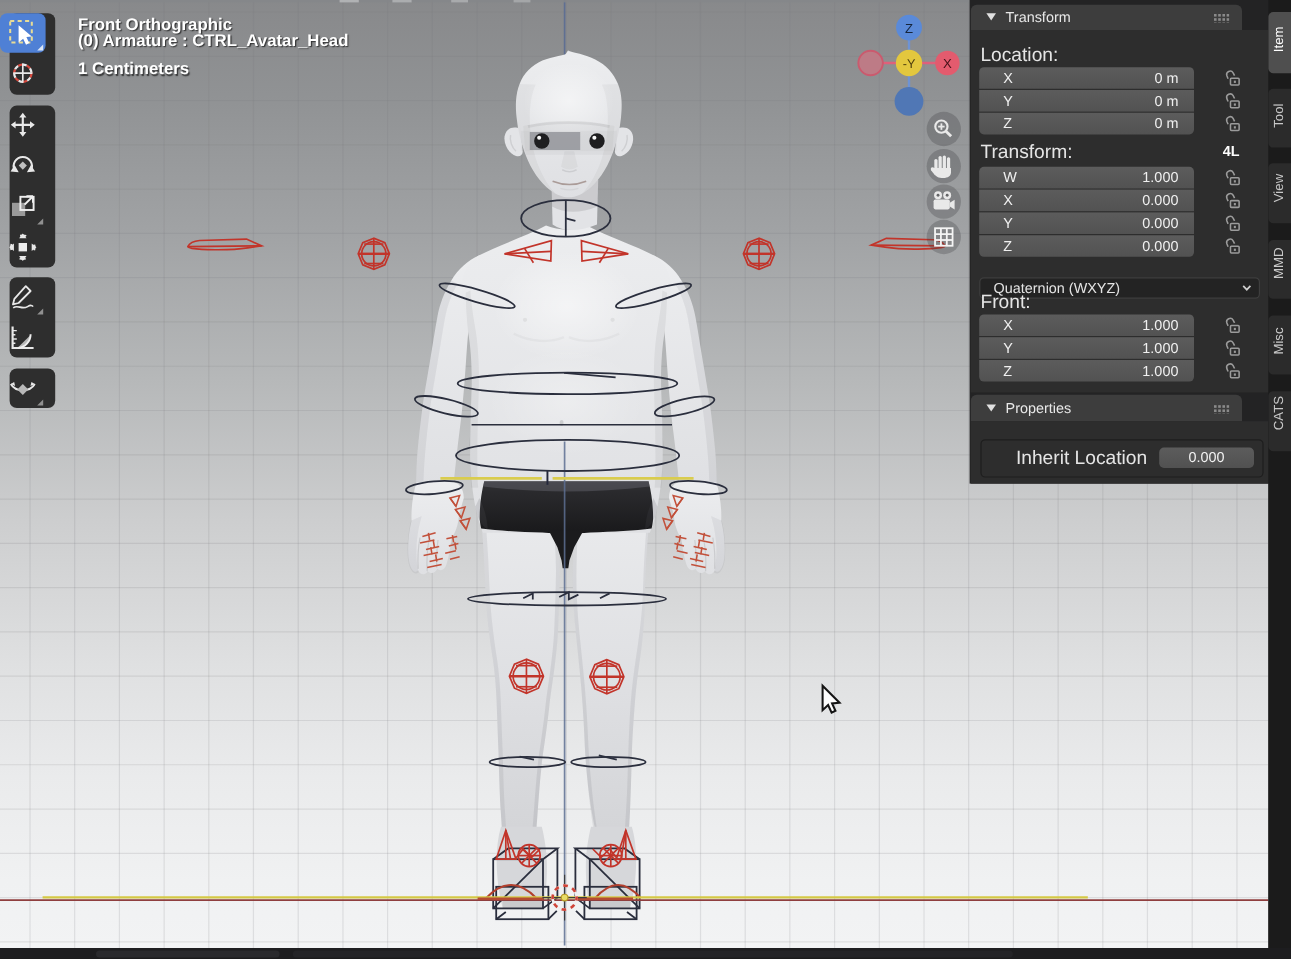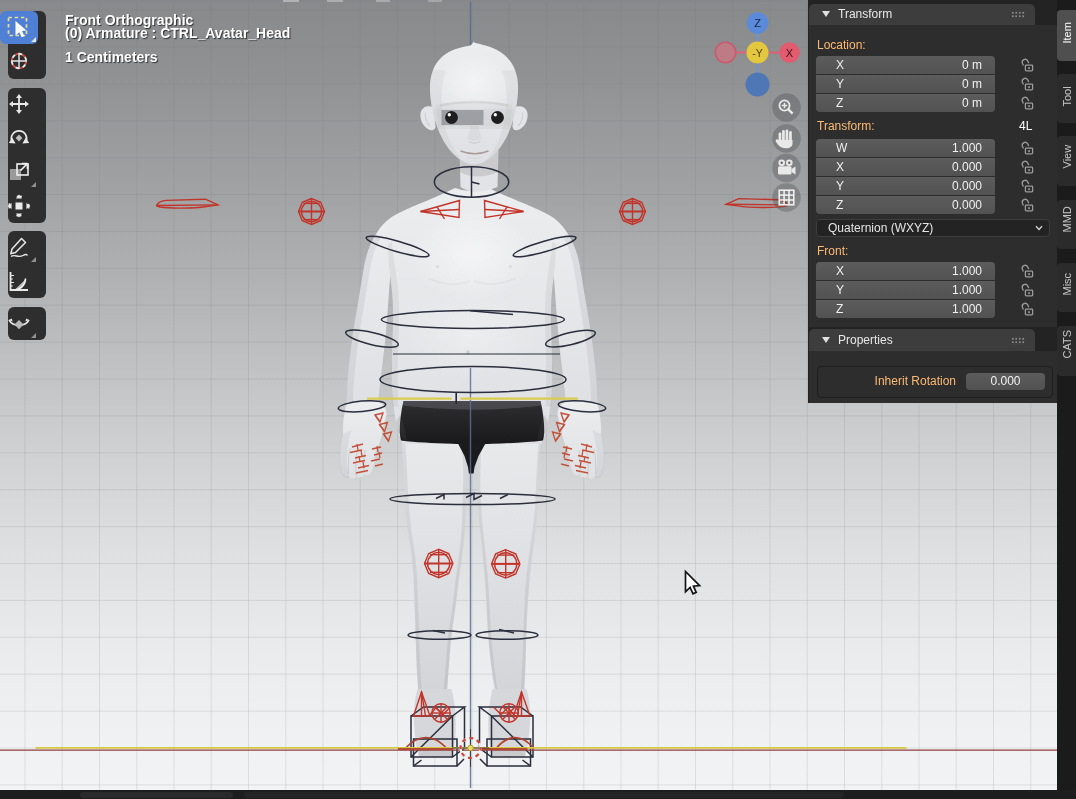"Location:" .plabel { color: #fdba74 -> #e5e5e5; font-size: 12px -> 16px }
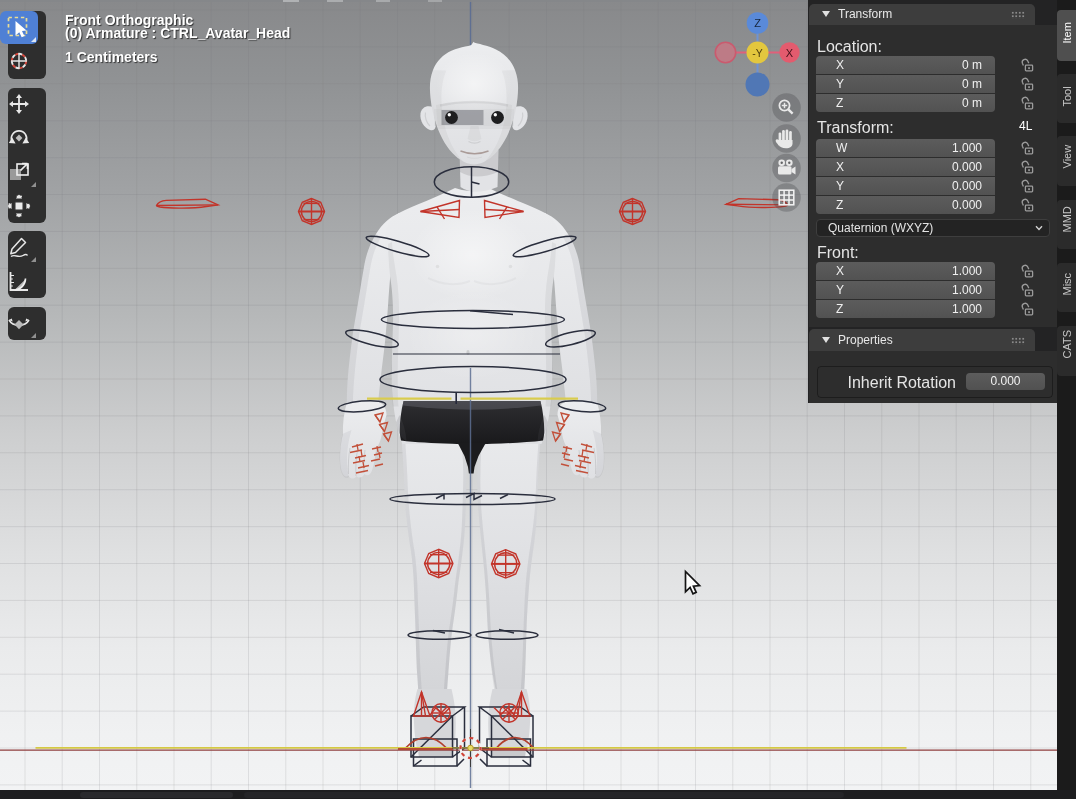"4L" div.pwhite { font-weight: normal -> bold }
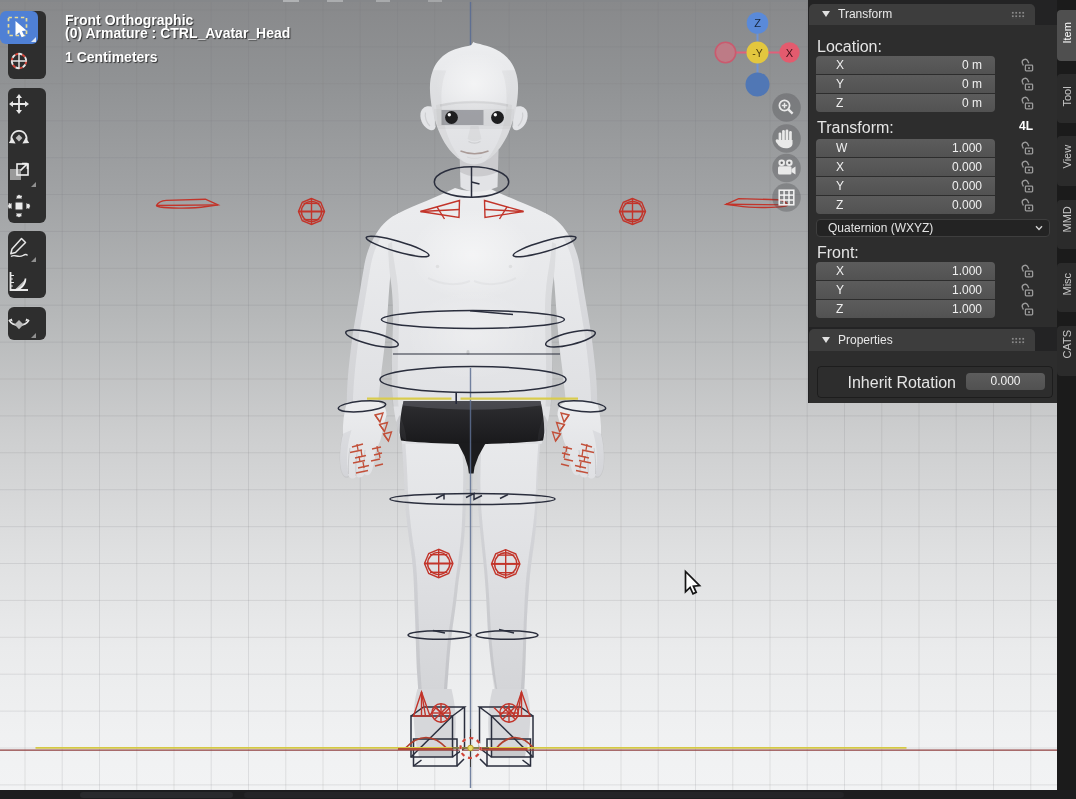"Quaternion (WXYZ)" .drop { margin-top: none -> 12px }
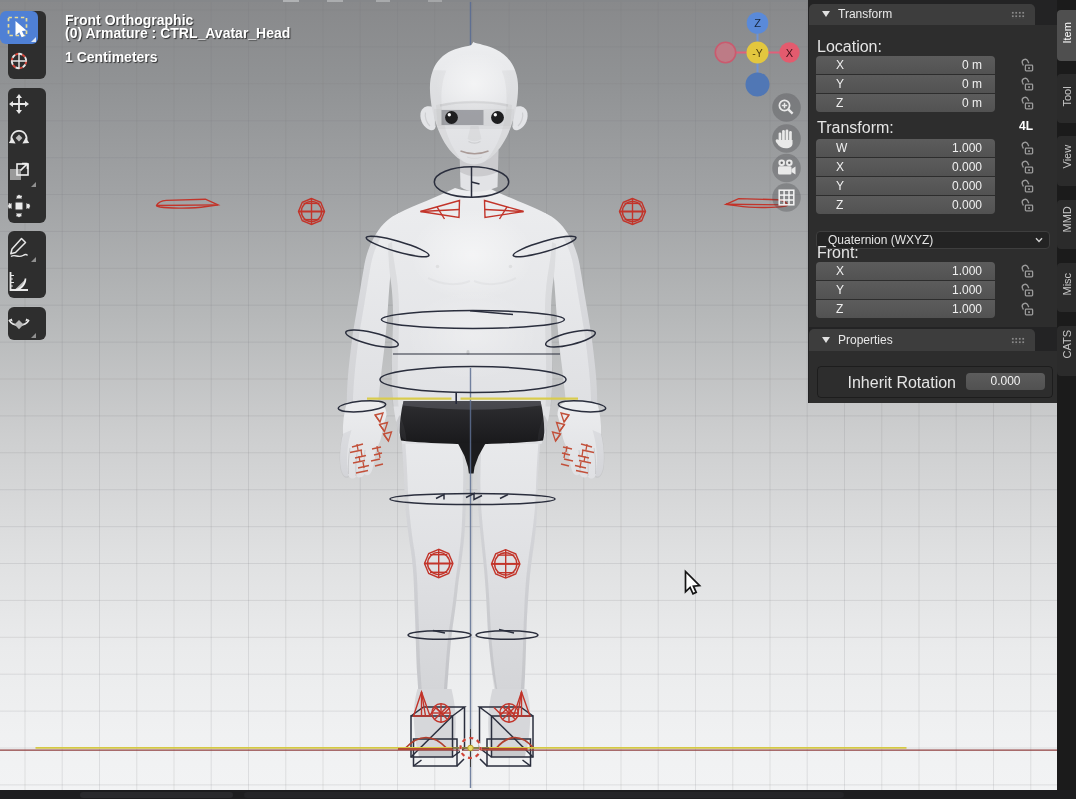"Inherit Rotation" div.plabel { text: Rotation -> Location }
